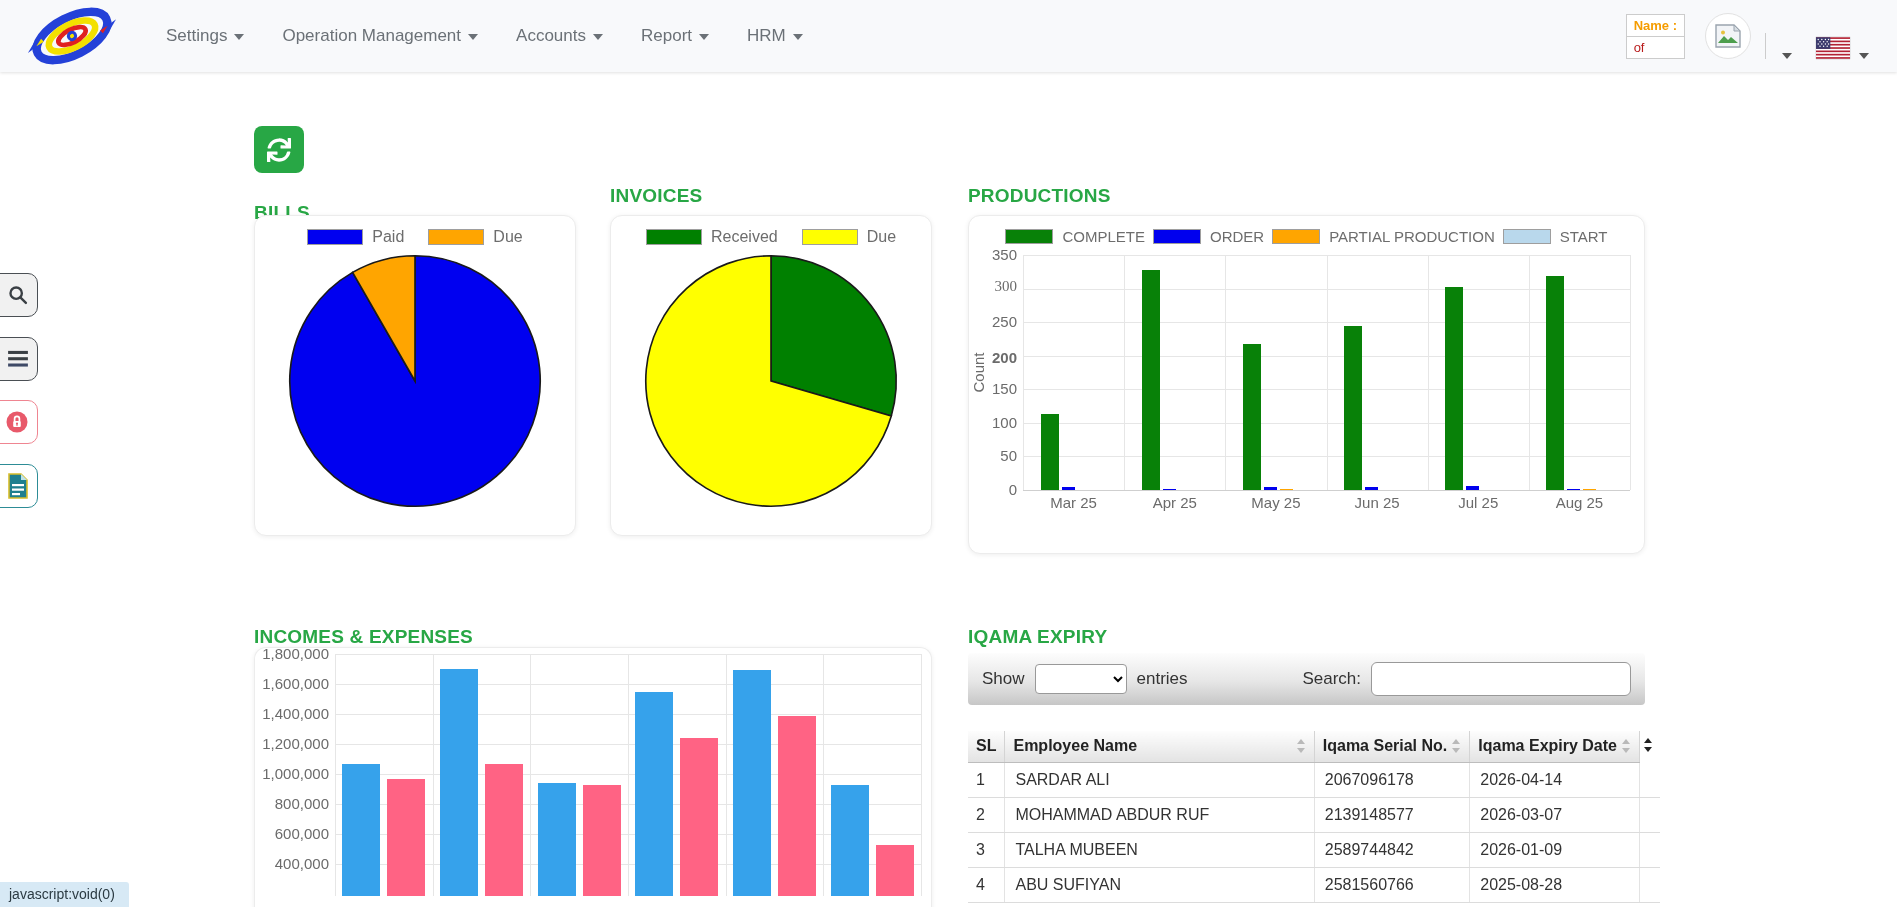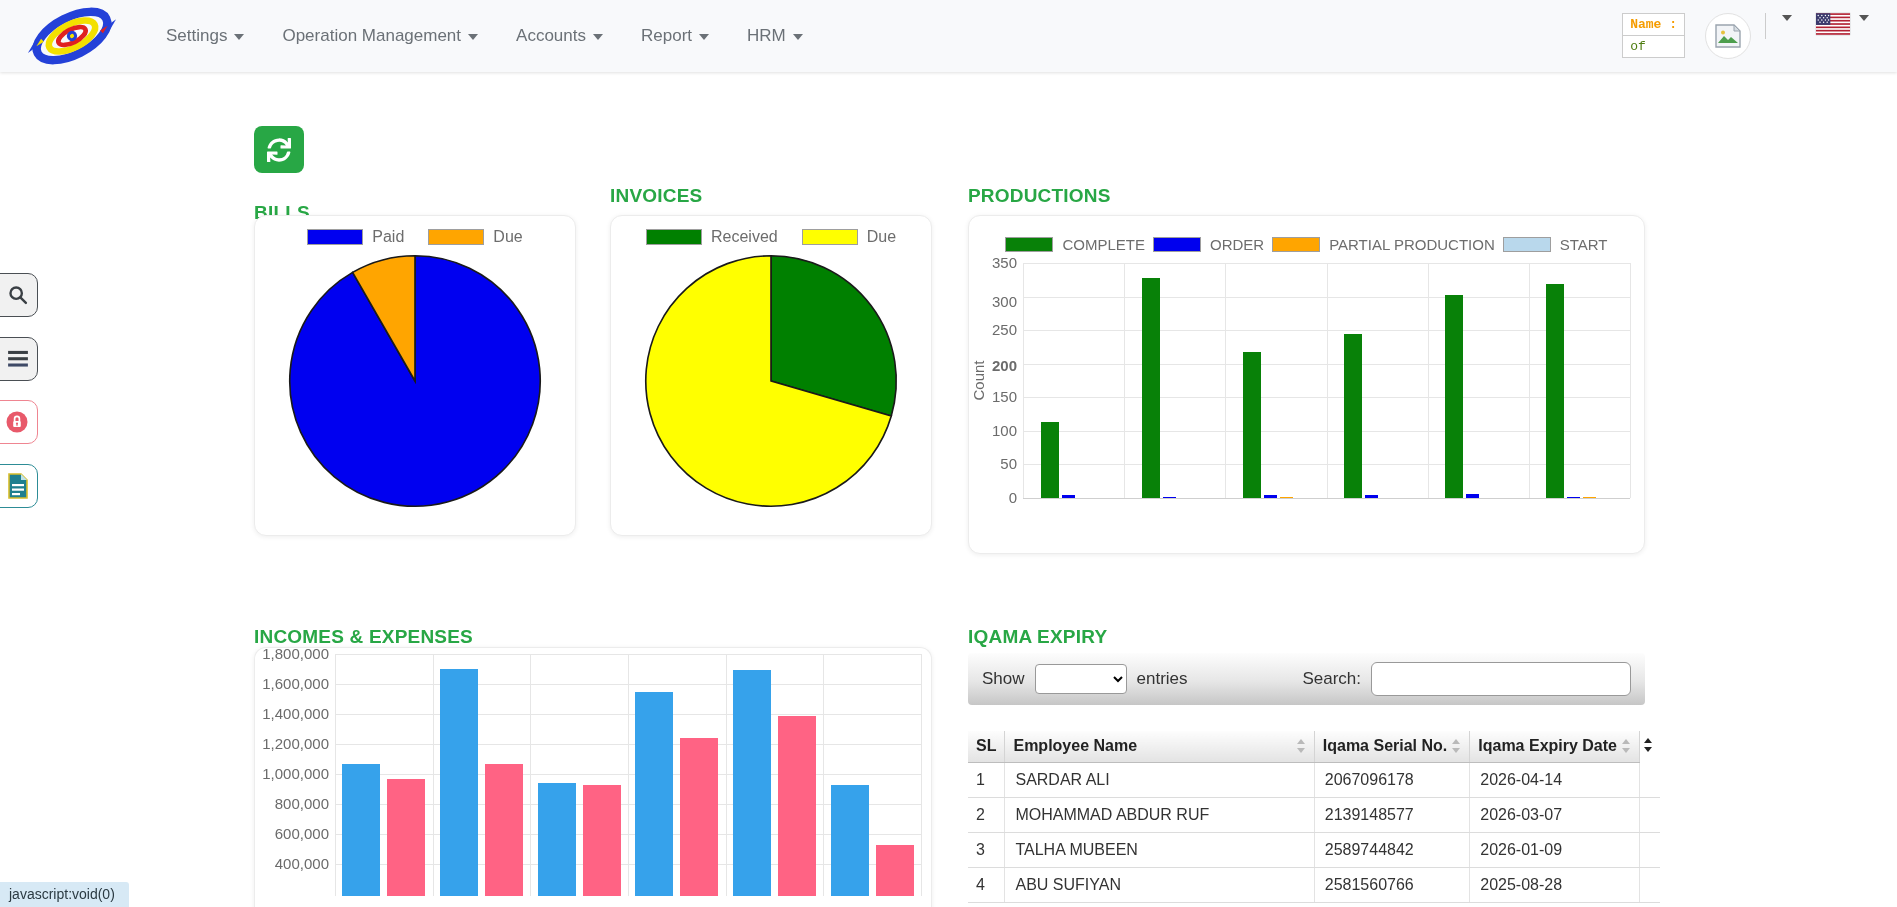"Name :" .nav-right { align-items: flex-start -> flex-end; font-family: Liberation Mono, monospace -> none }
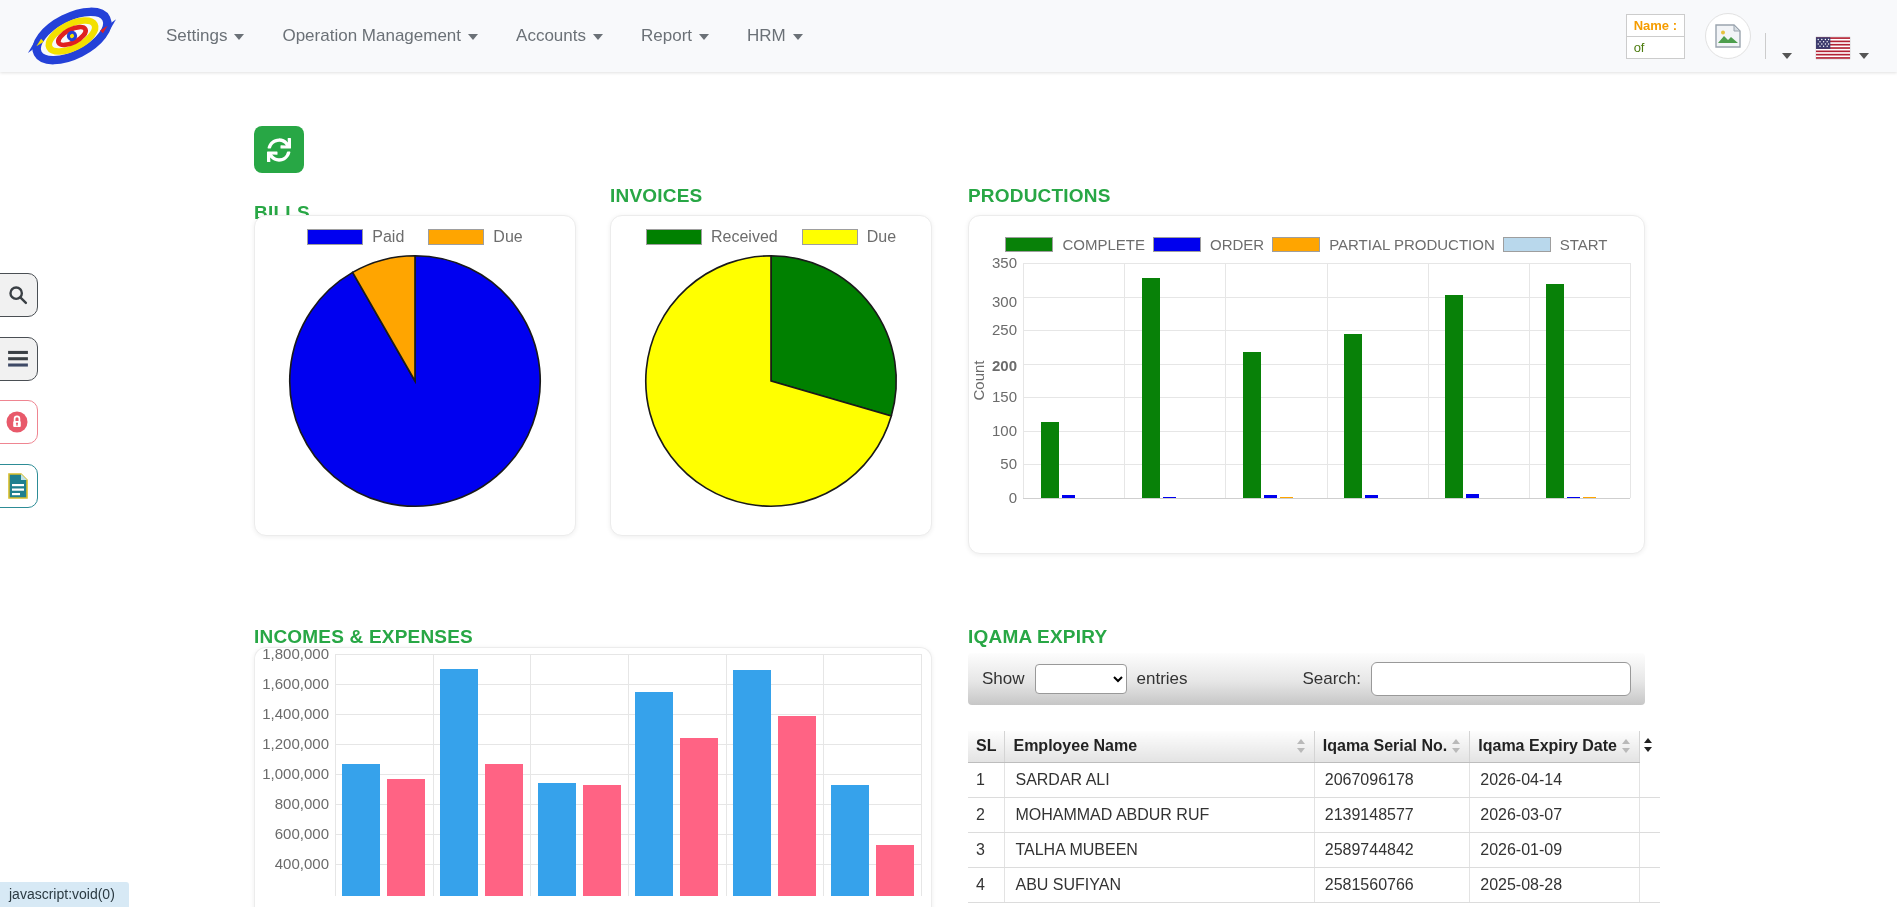"of" .name-box .cell.bot { color: #4d7c0f -> #b91c1c }
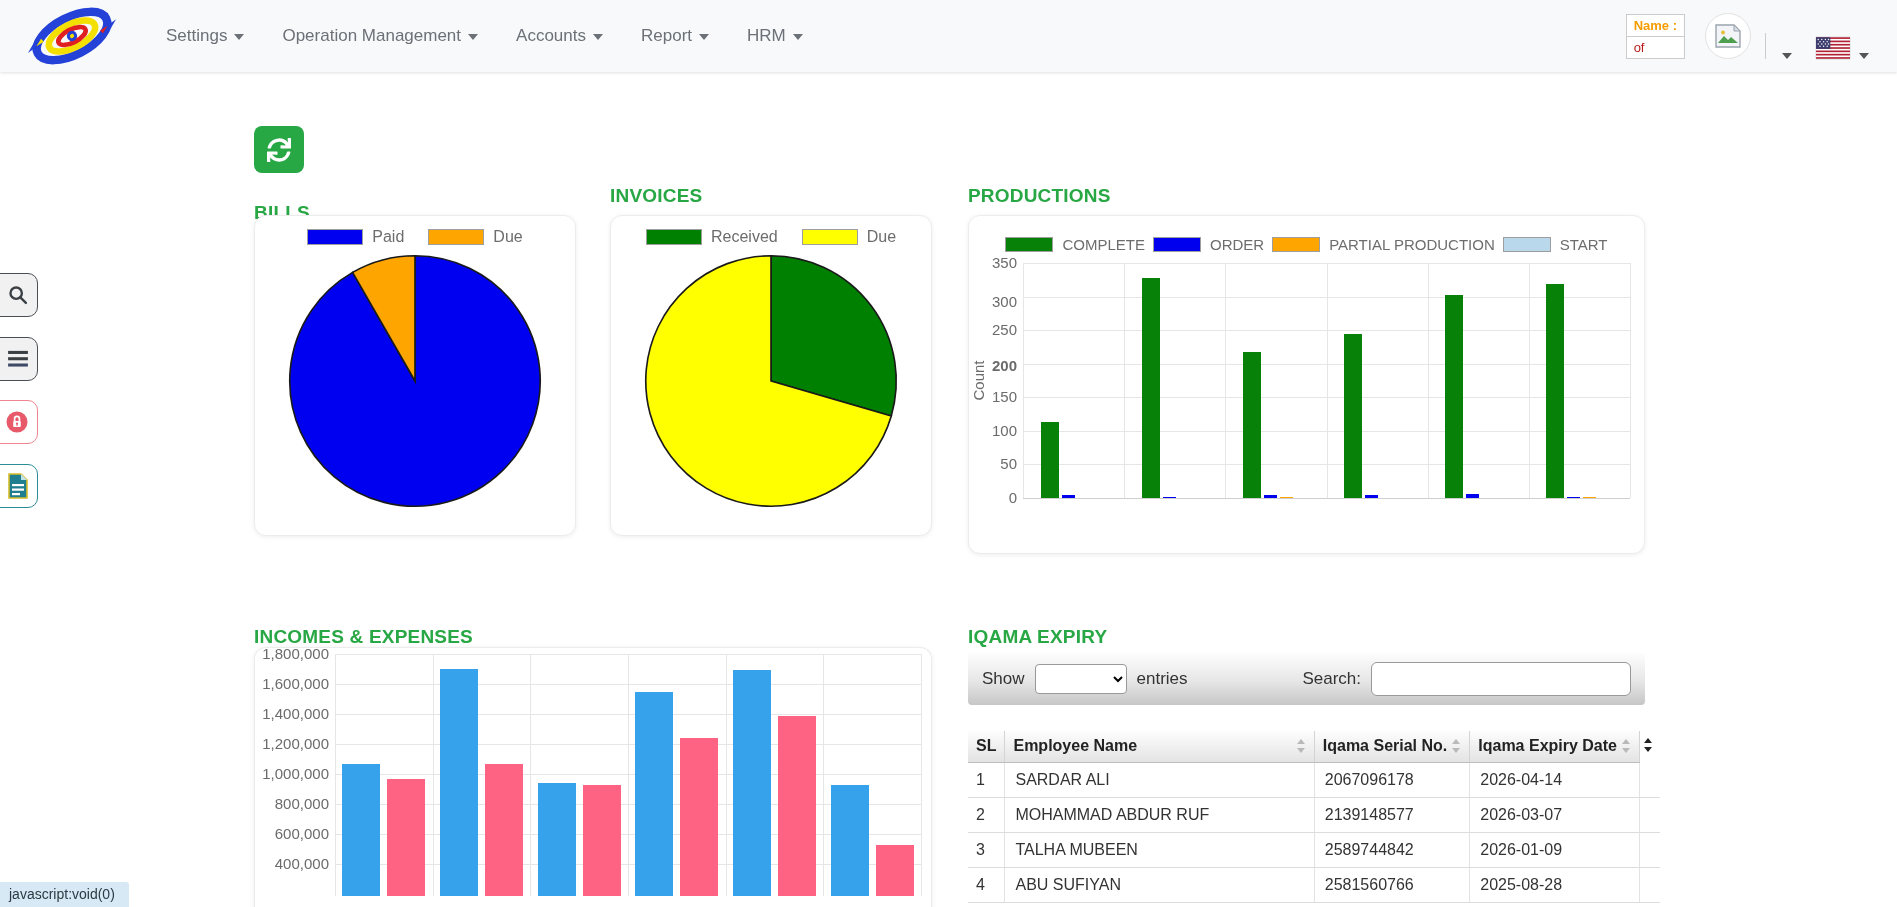"COMPLETE" .legend.small { margin-top: 20px -> 12px }
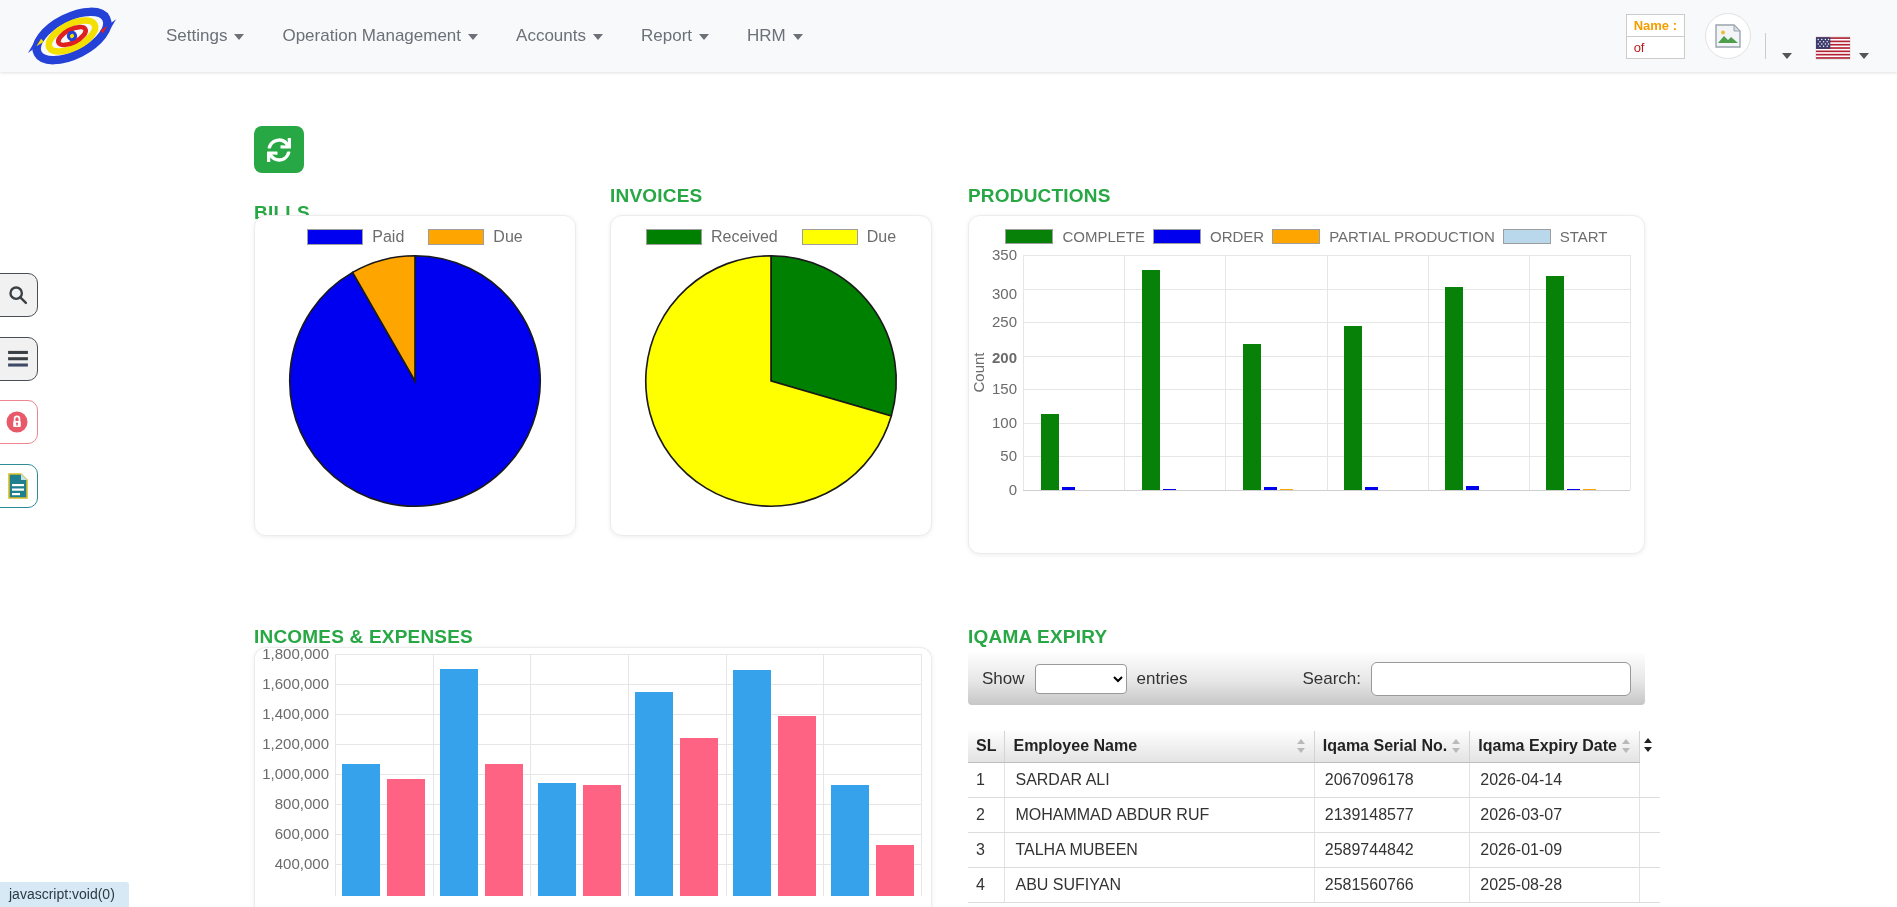"300" div.ytick { font-family: none -> Liberation Serif, serif; top: 30px -> 23px }
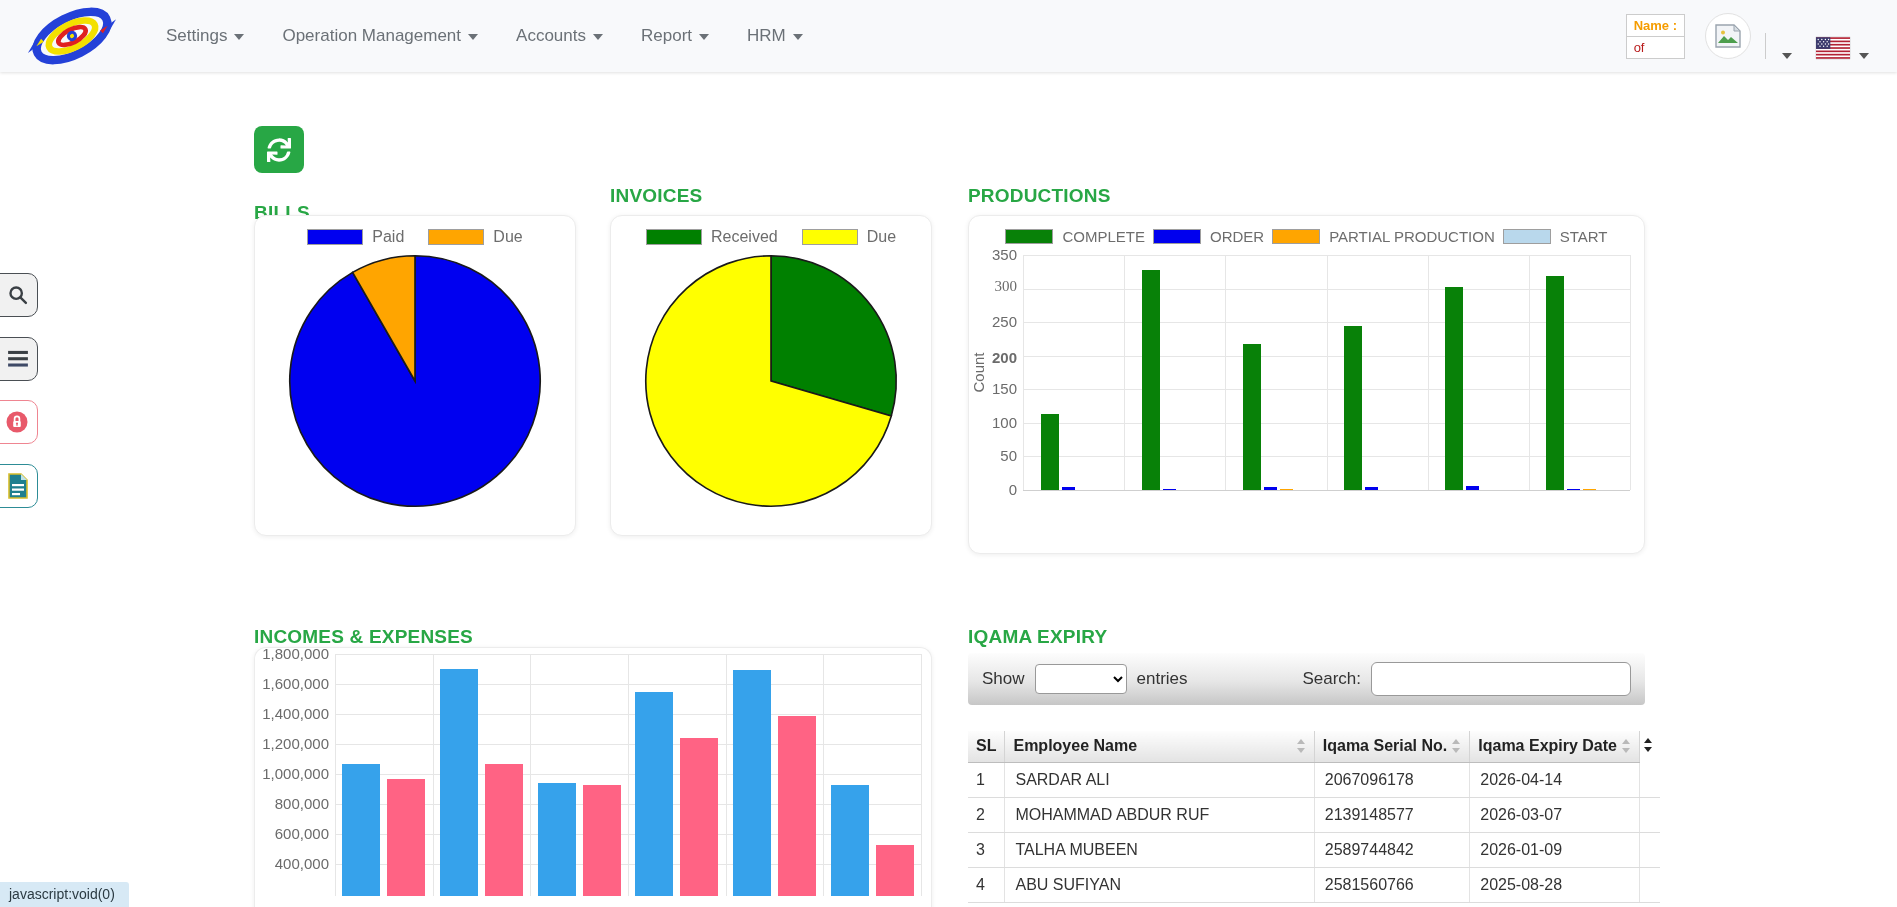"Mar 25" div.xlabels { html: none -> <div> <div>Mar 25</div> <div>Apr 25</div> <div>May 25</div> <div>Jun 25</div> <div>Jul 25</div> <div>Aug 25</div> </div> }
